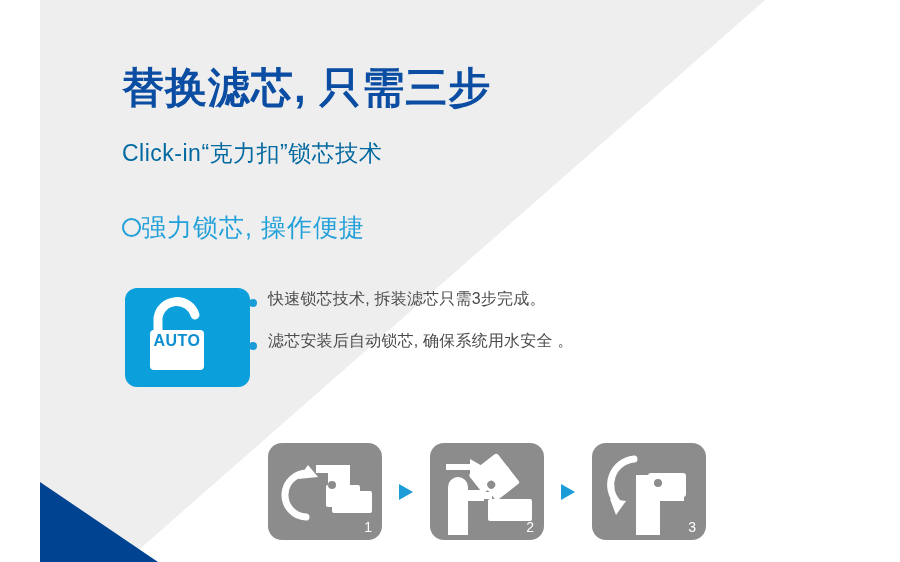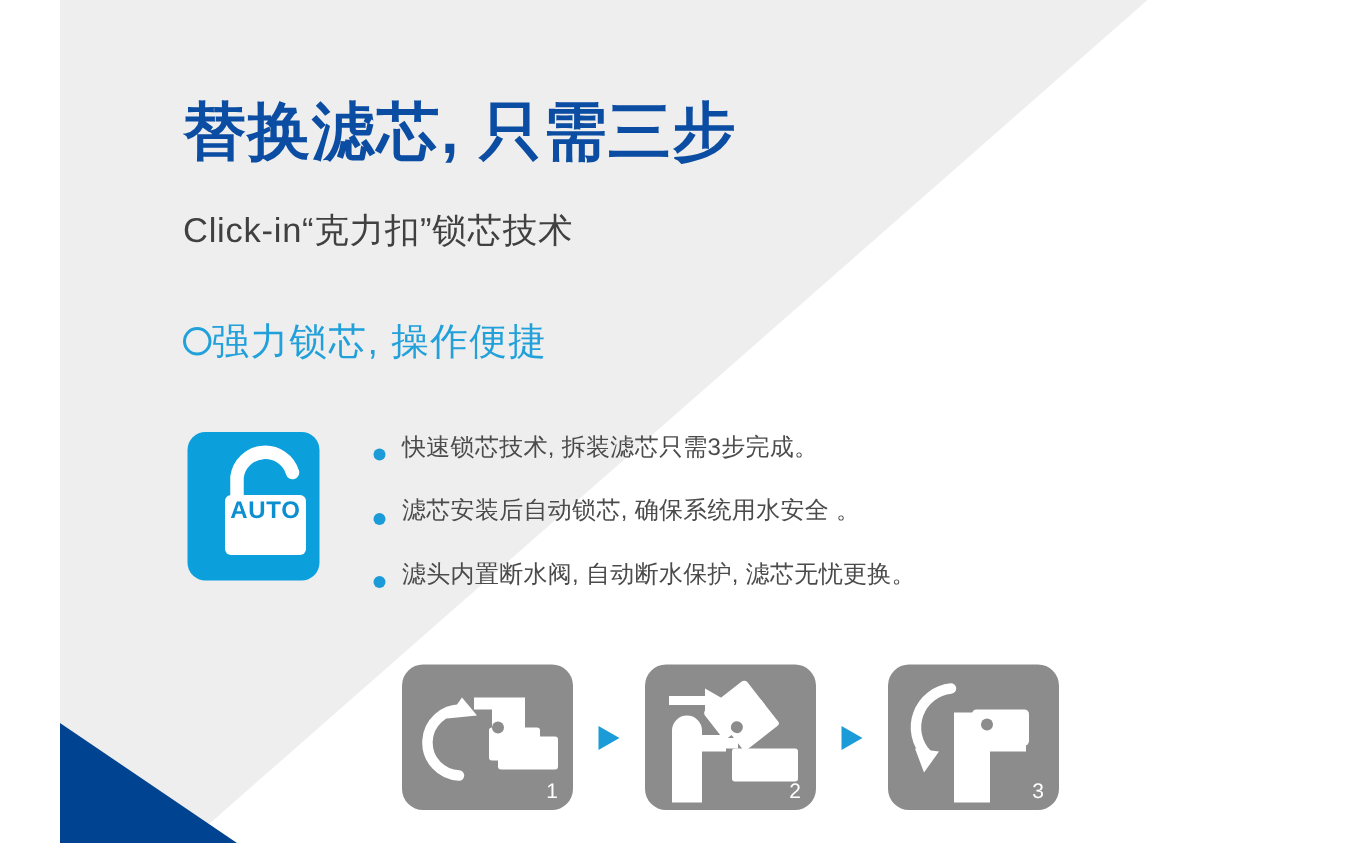"Click-in“克力扣”锁芯技术" .subtitle { color: #404040 -> #0369a1 }
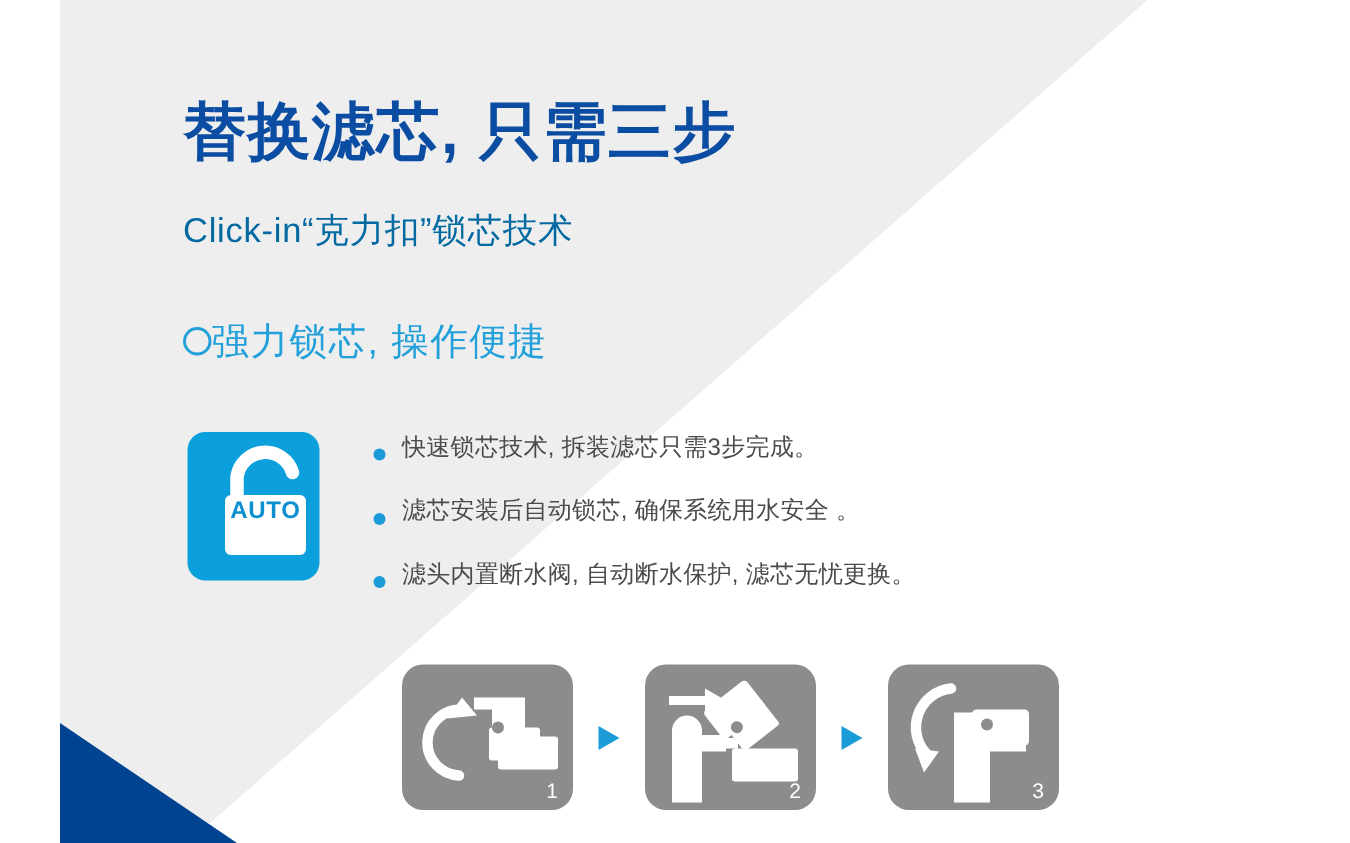"AUTO" .lock-badge { width: 88px -> 125px }
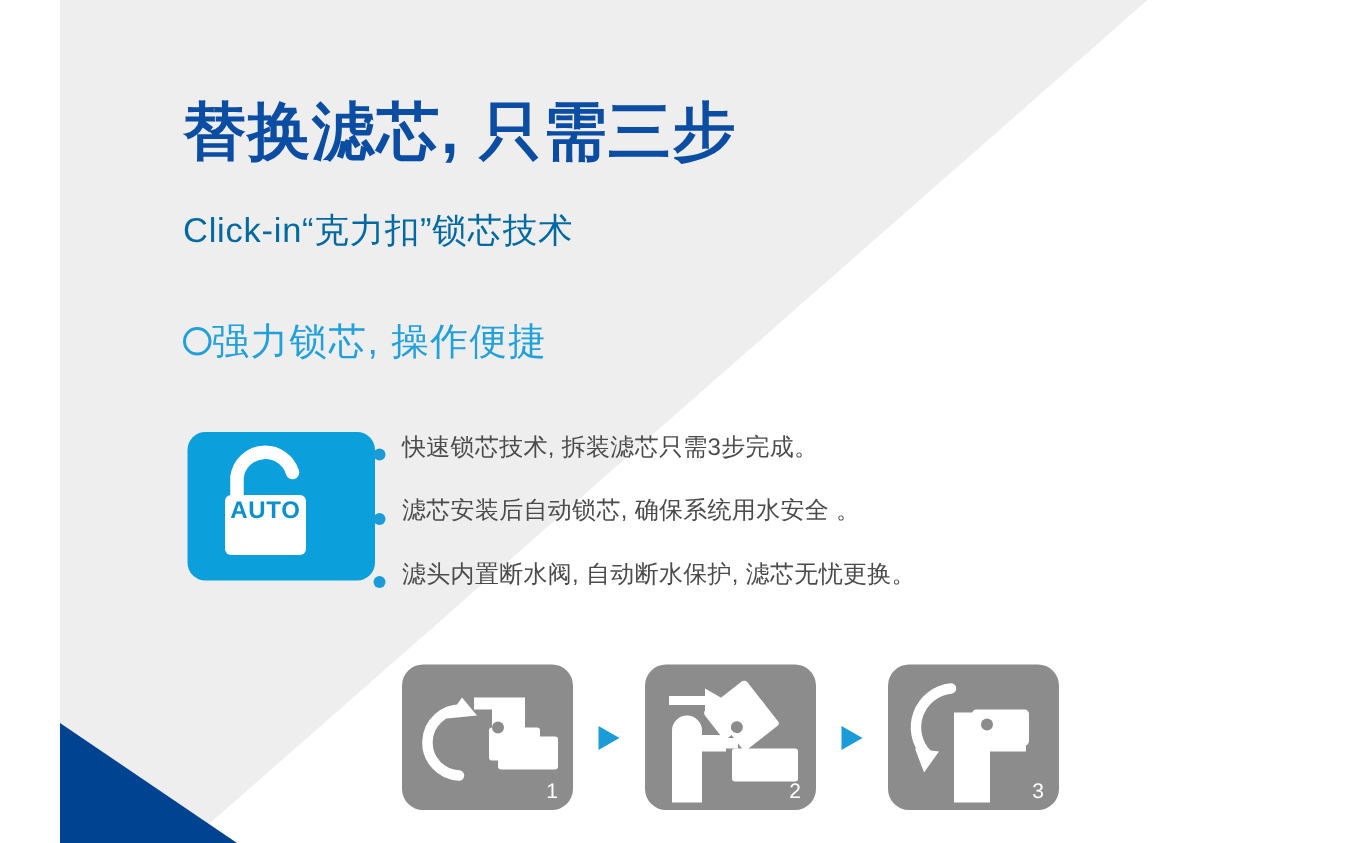"滤头内置断水阀, 自动断水保护, 滤芯无忧更换。" div.bullet-item { html: <div> <span></span> <span>滤头内置断水阀, 自动断水保护, 滤芯无忧更换。</span> </div> -> none }
